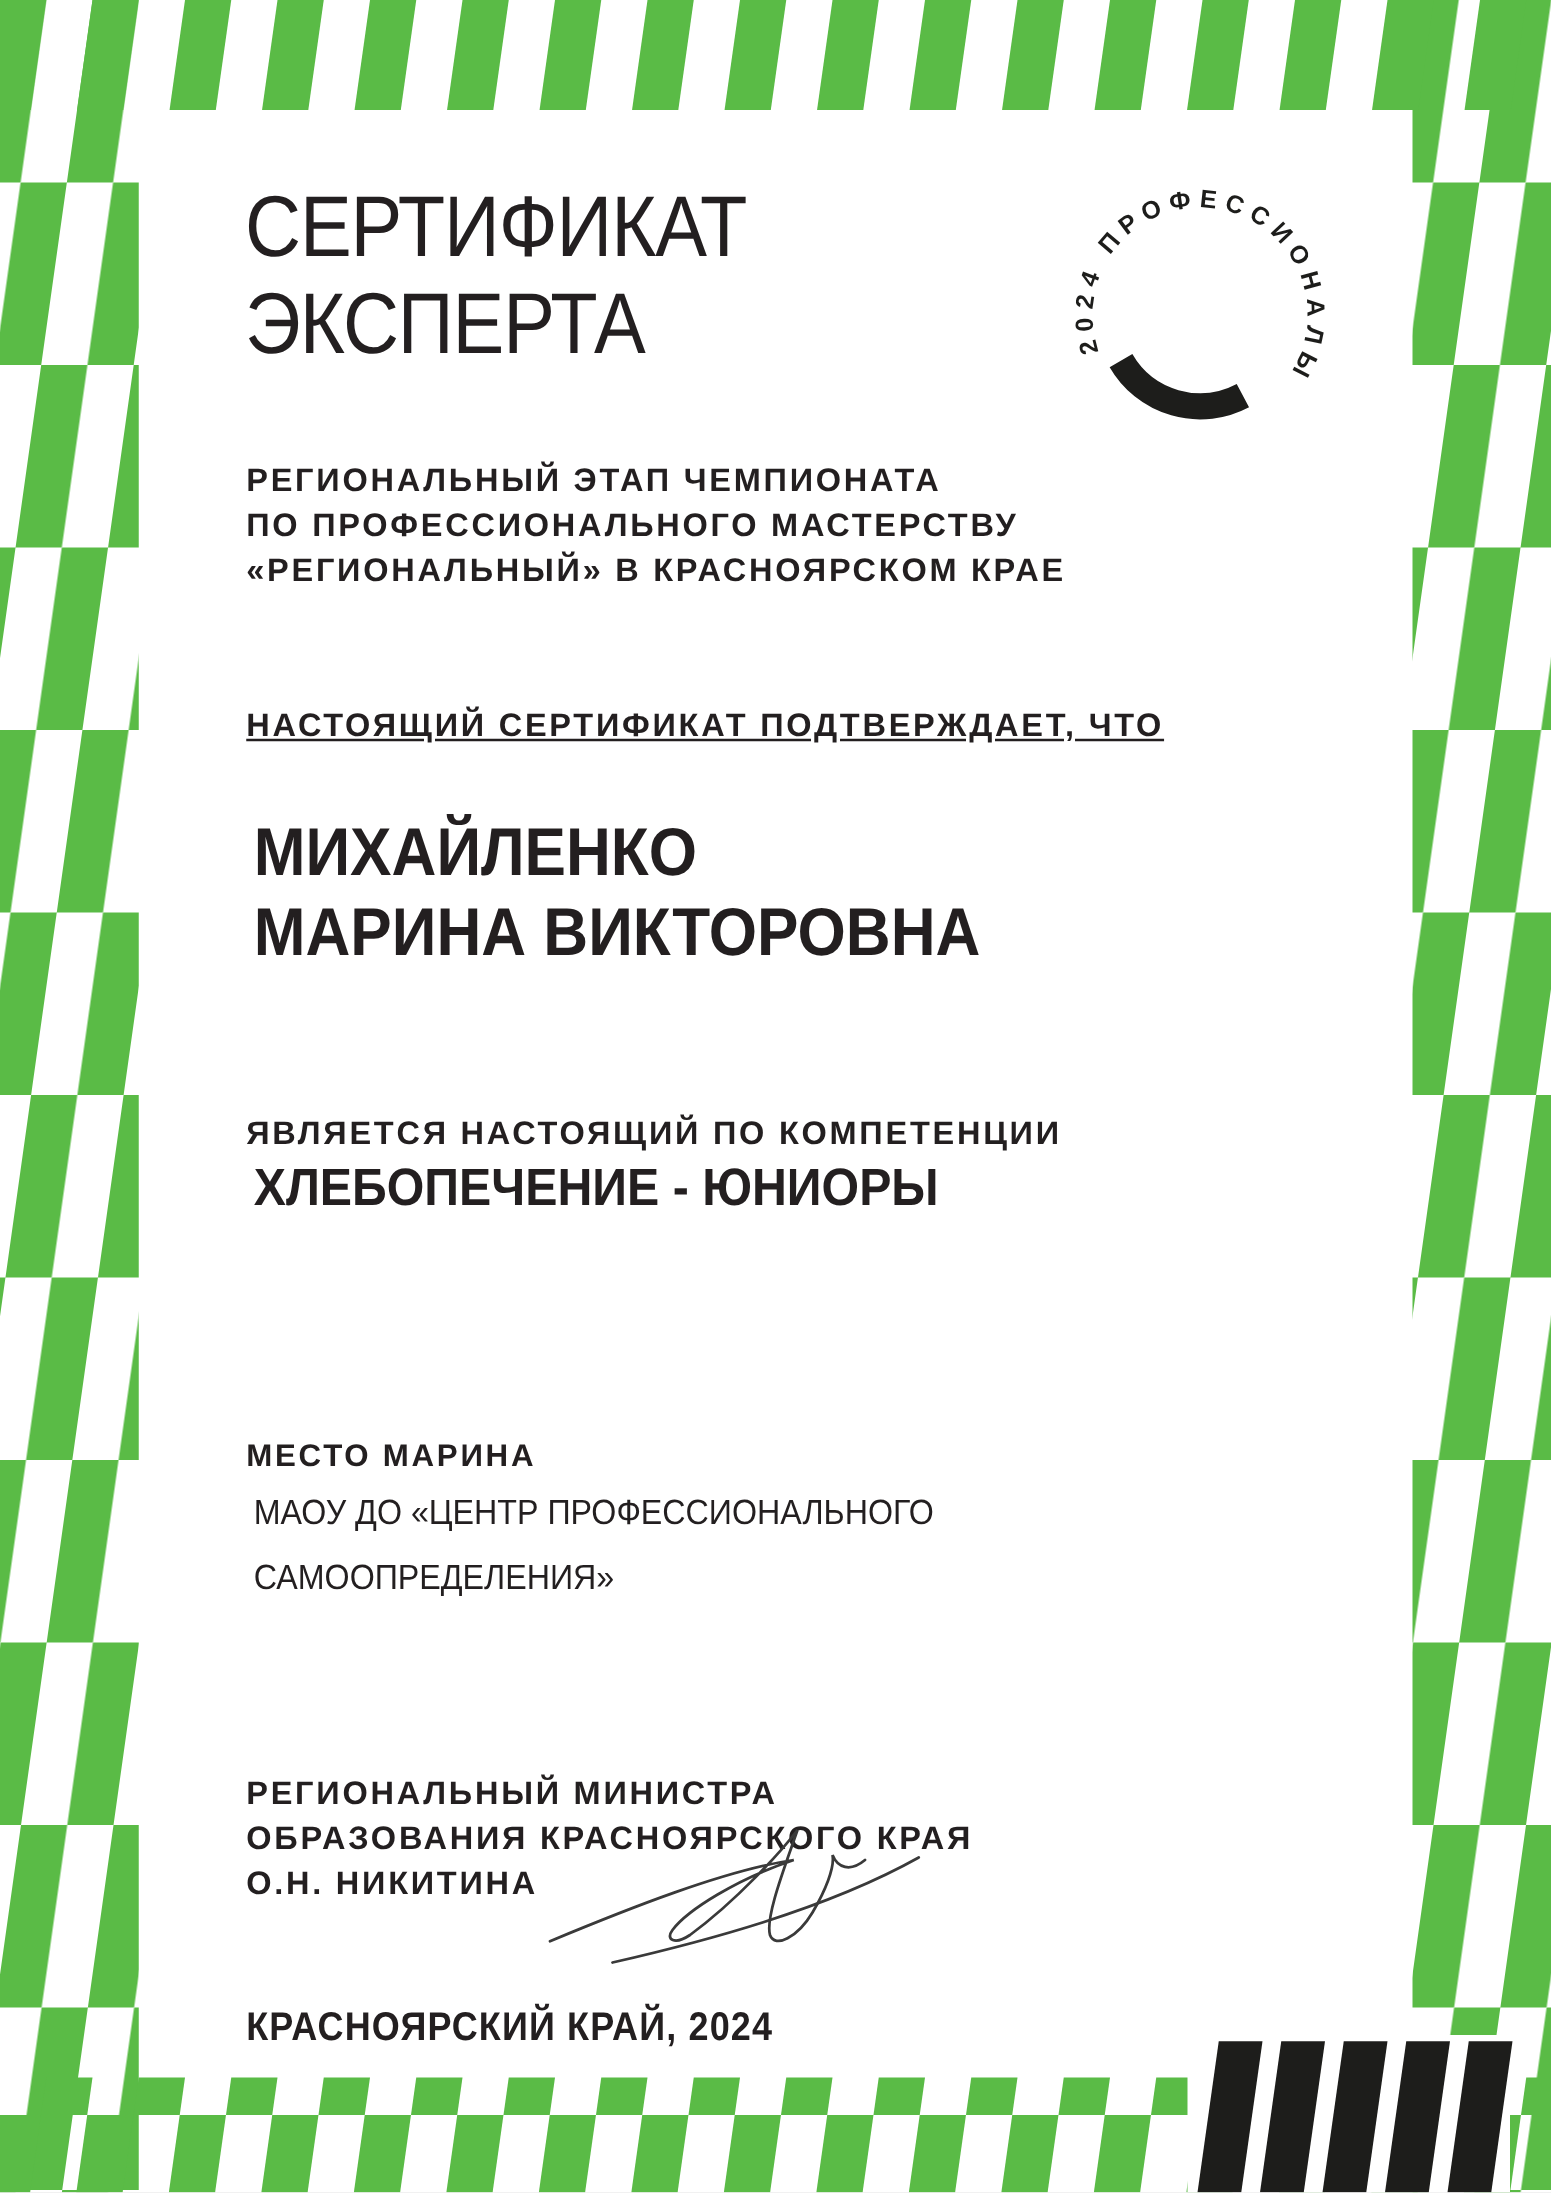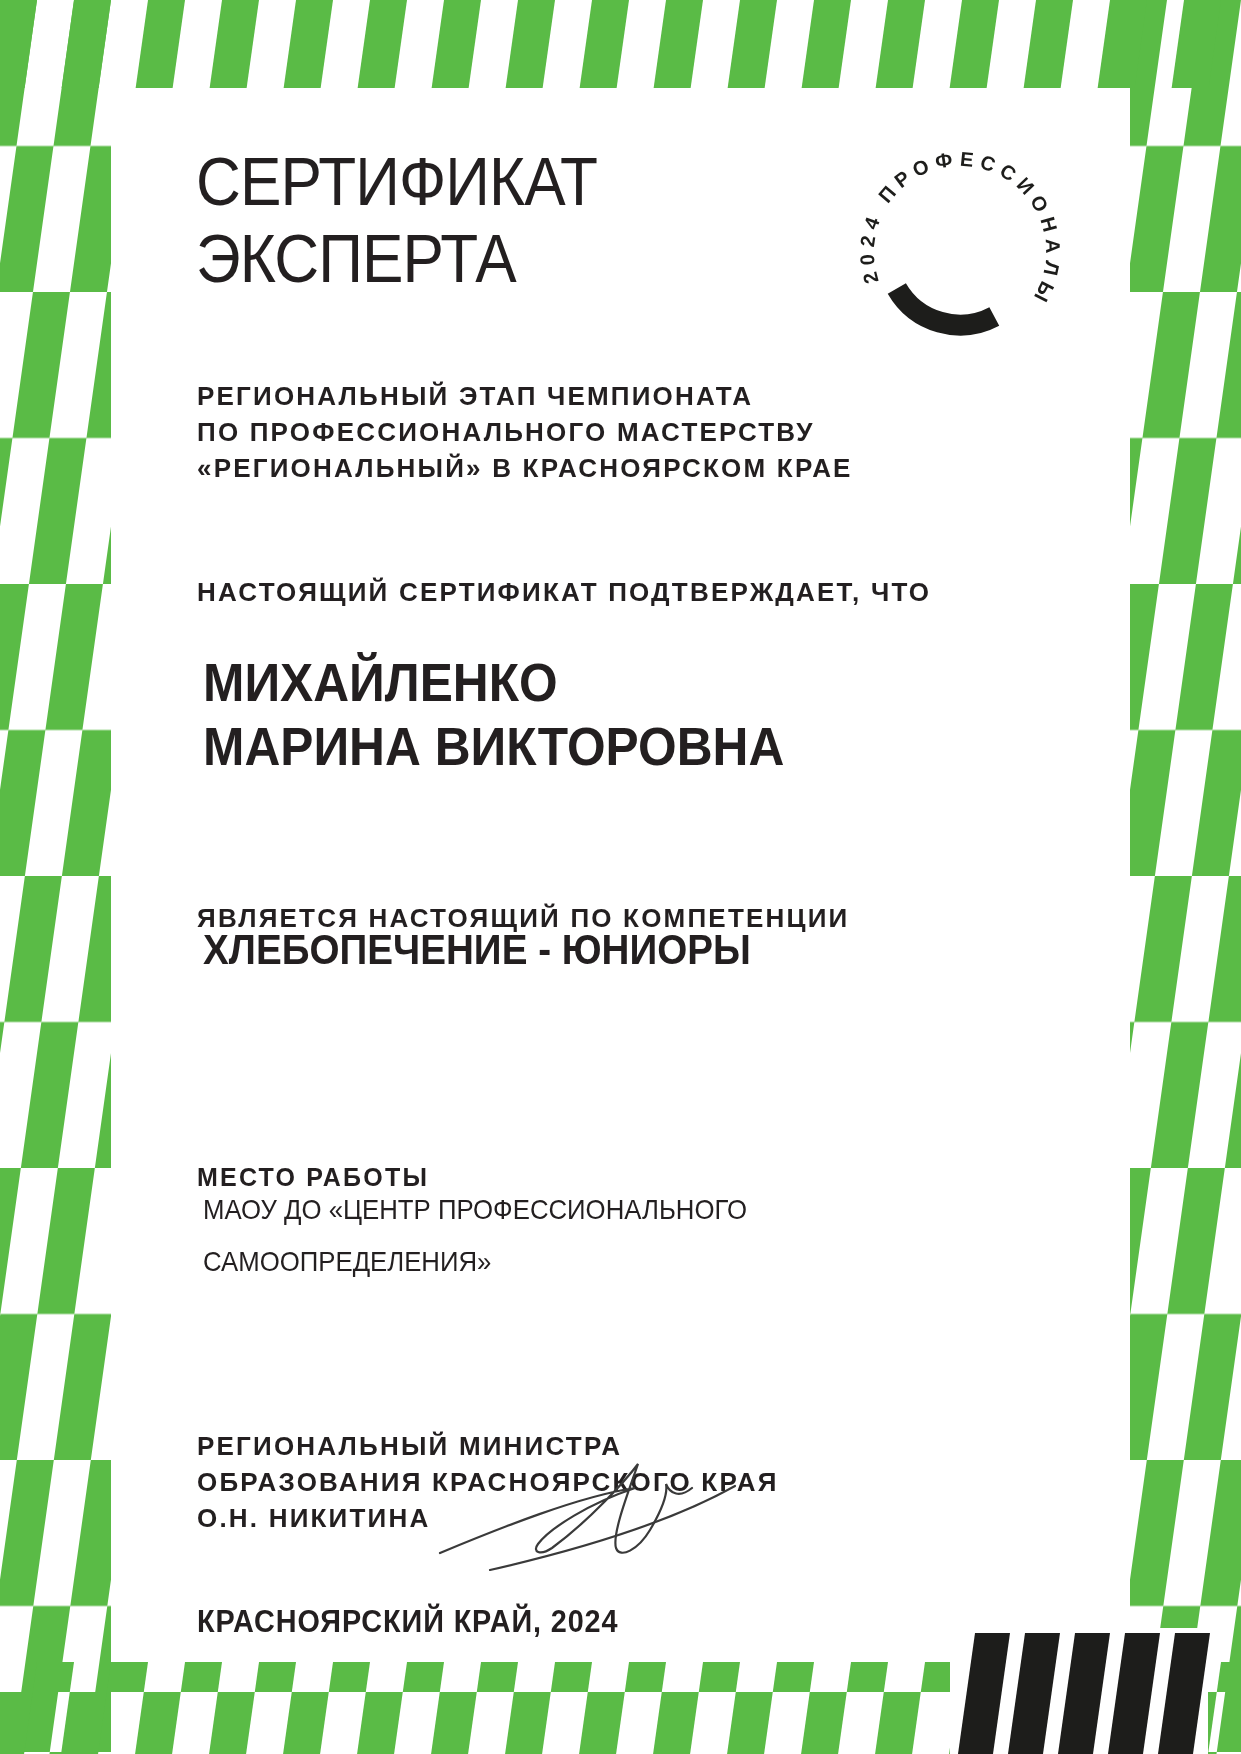"РЕГИОНАЛЬНЫЙ ЭТАП ЧЕМПИОНАТА" .label { margin-top: 12px -> none }
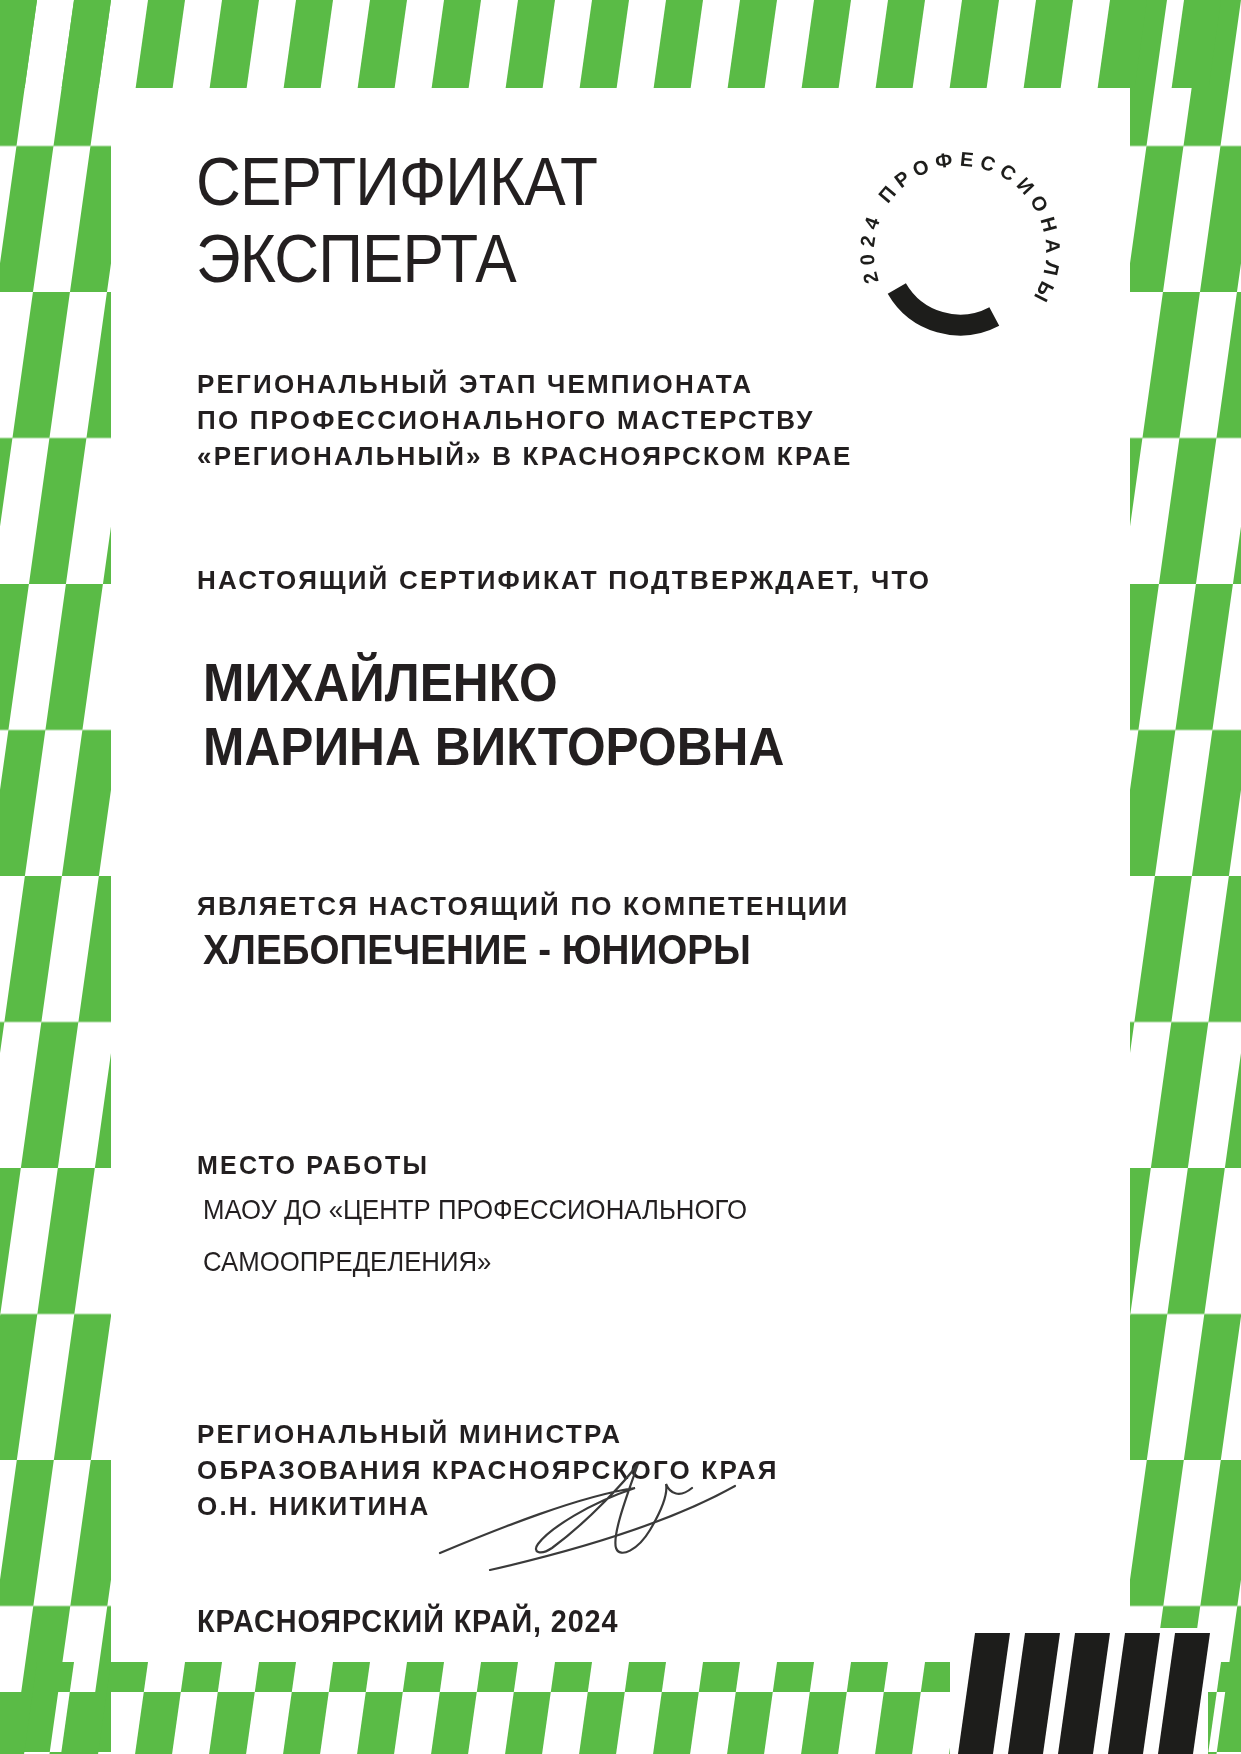"НАСТОЯЩИЙ СЕРТИФИКАТ ПОДТВЕРЖДАЕТ, ЧТО" .statement-line { text-decoration: none -> underline }
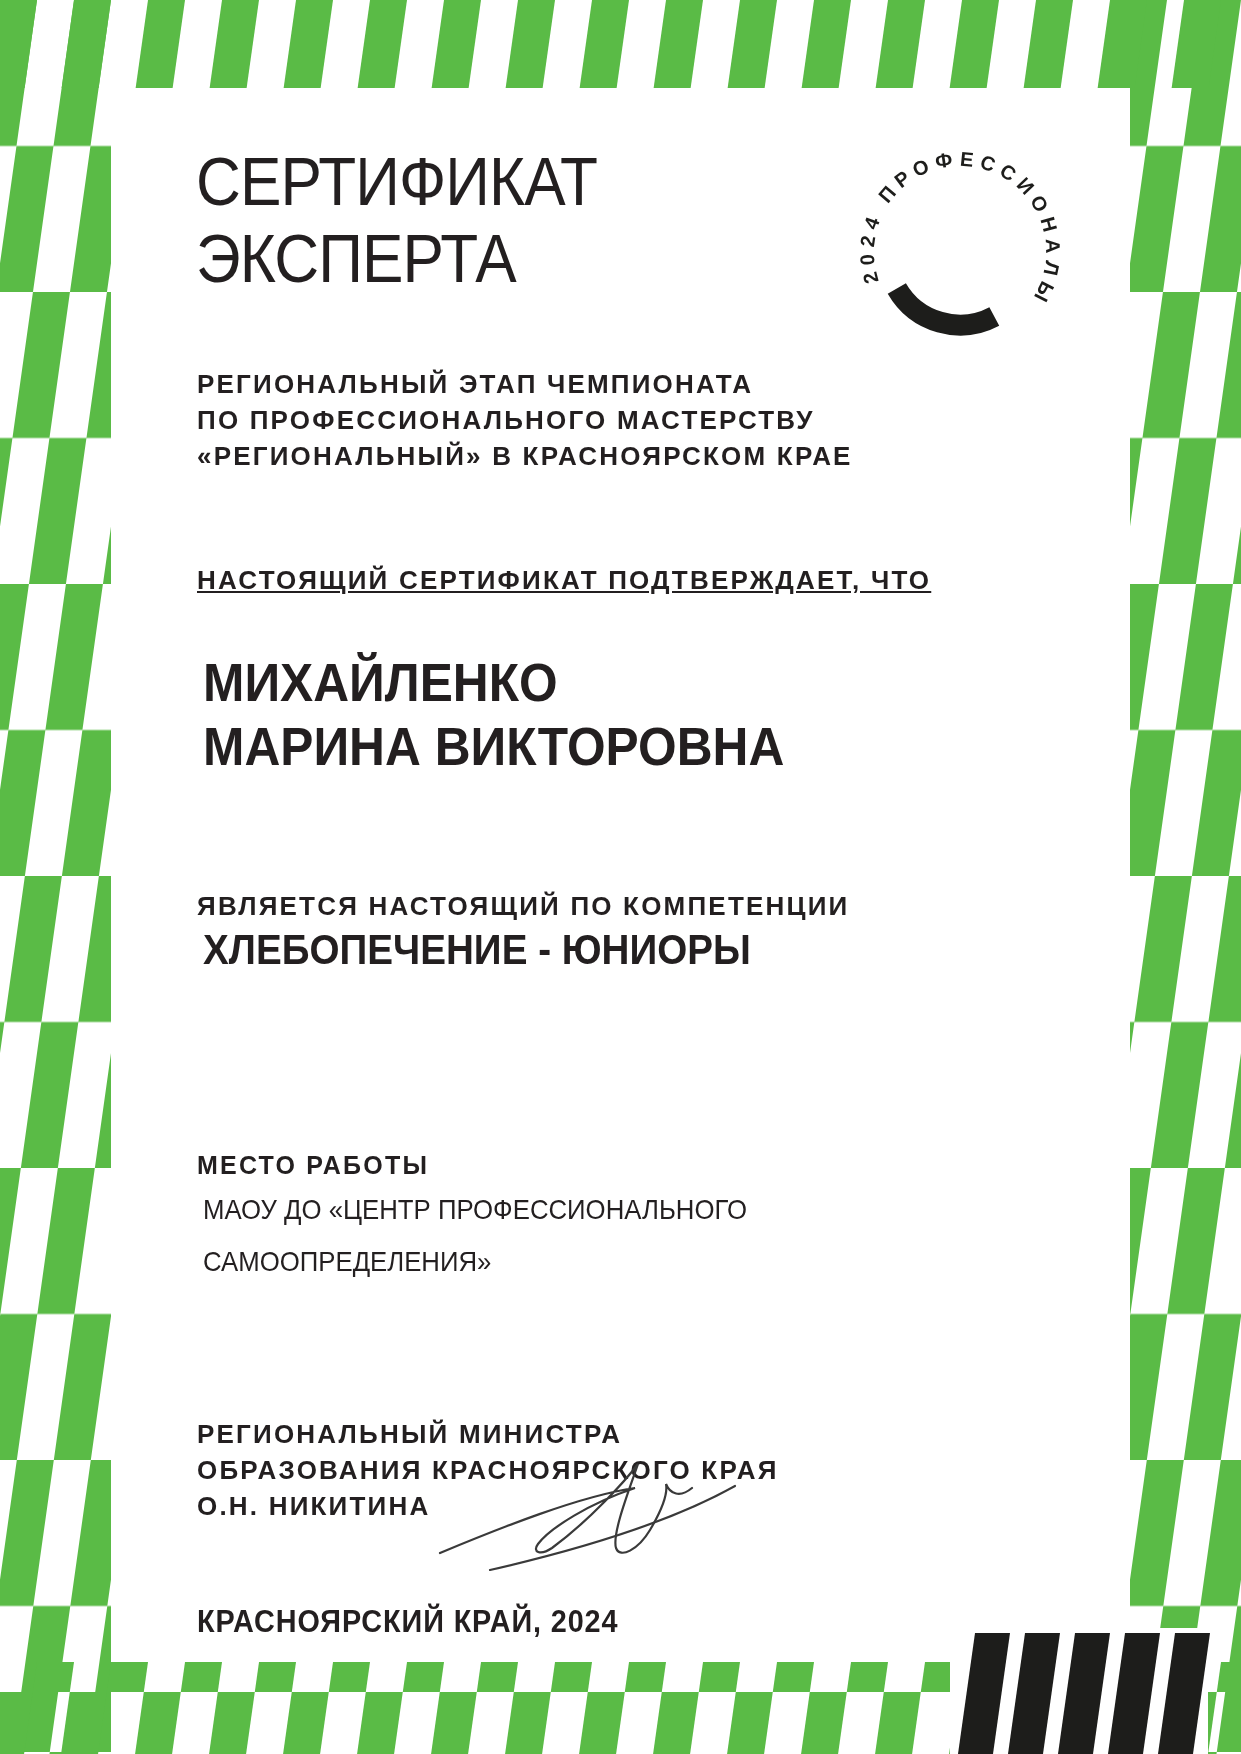"МЕСТО РАБОТЫ" div.abs { text: РАБОТЫ -> МАРИНА }
